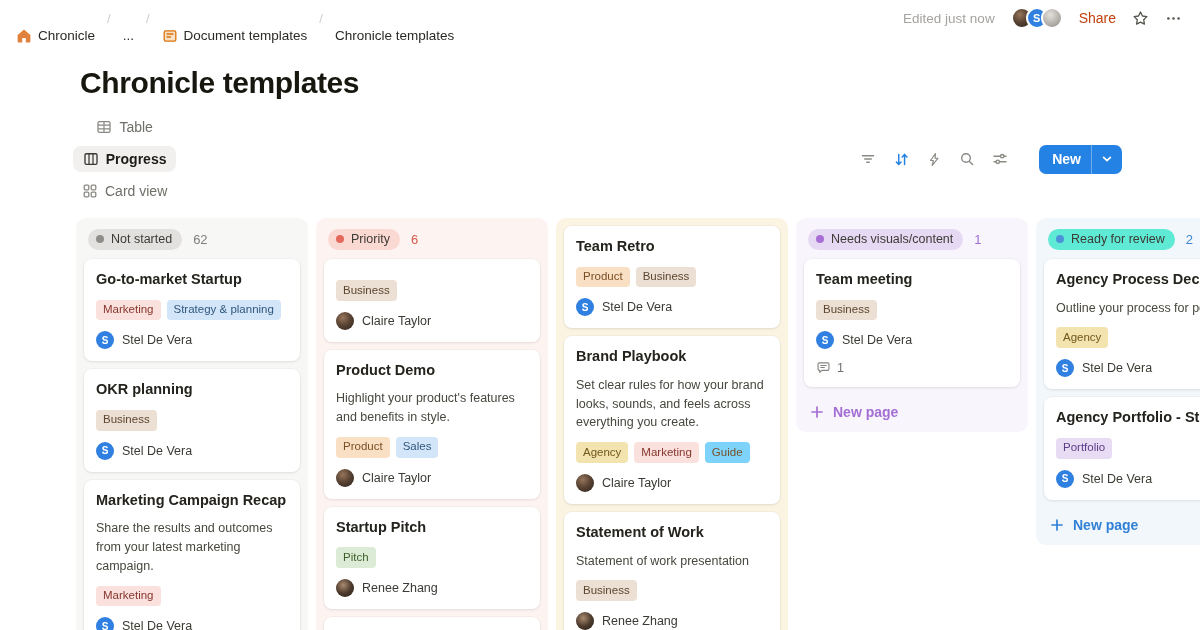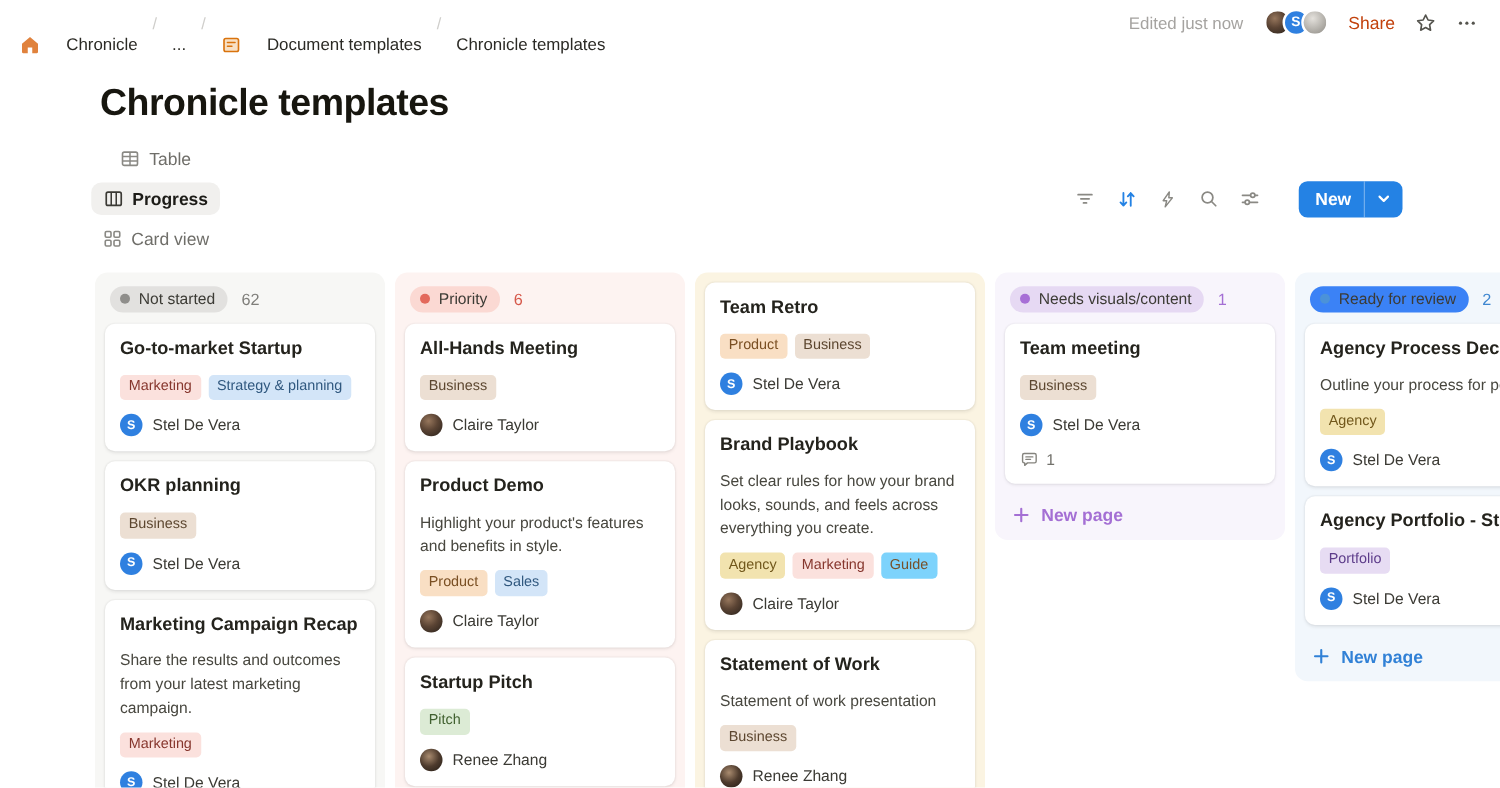"Chronicle" .crumb { gap: 21px -> 6px }
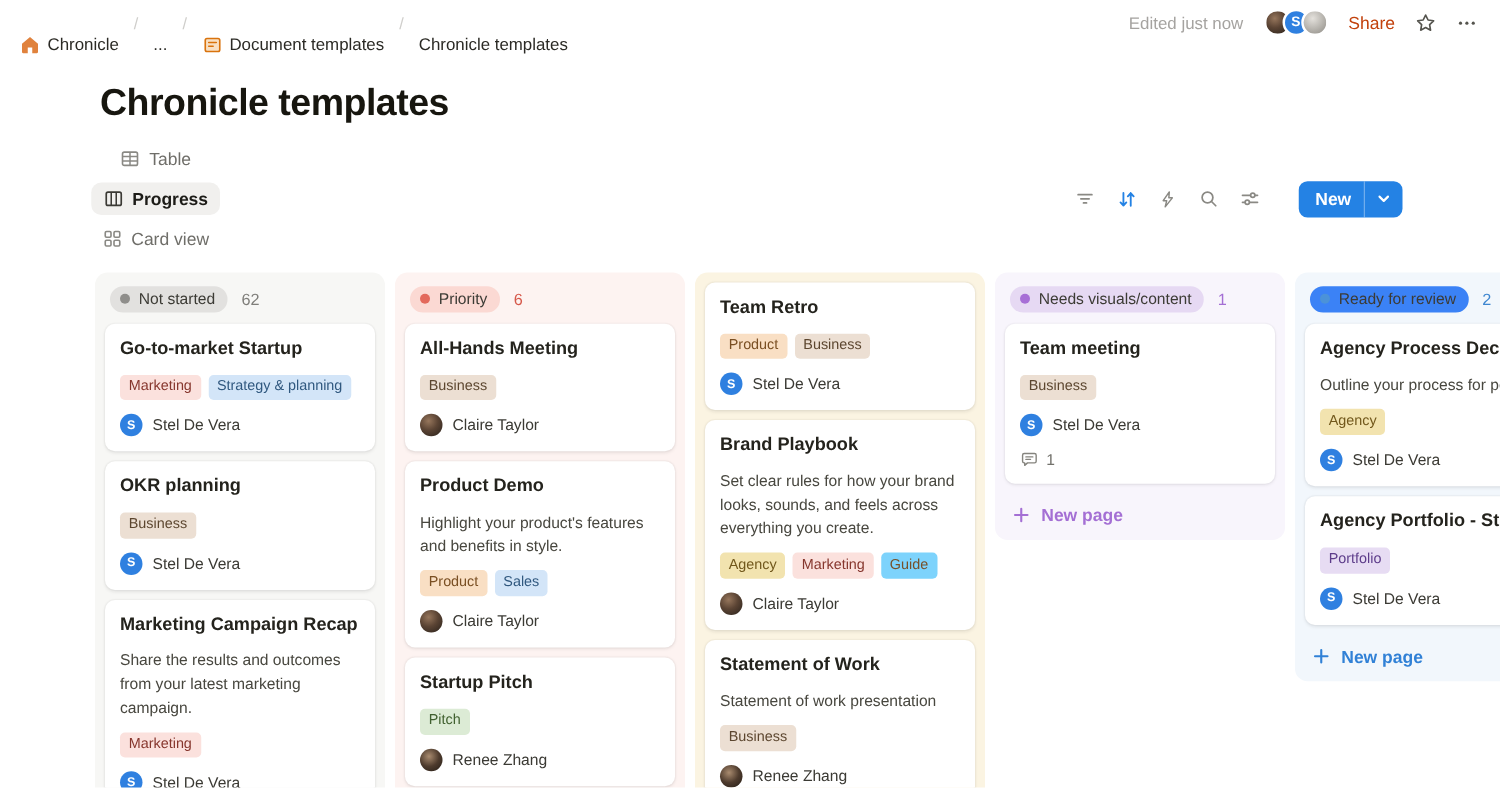"Ready for review" .p-blue { background: #3b82f6 -> #5eead4 }
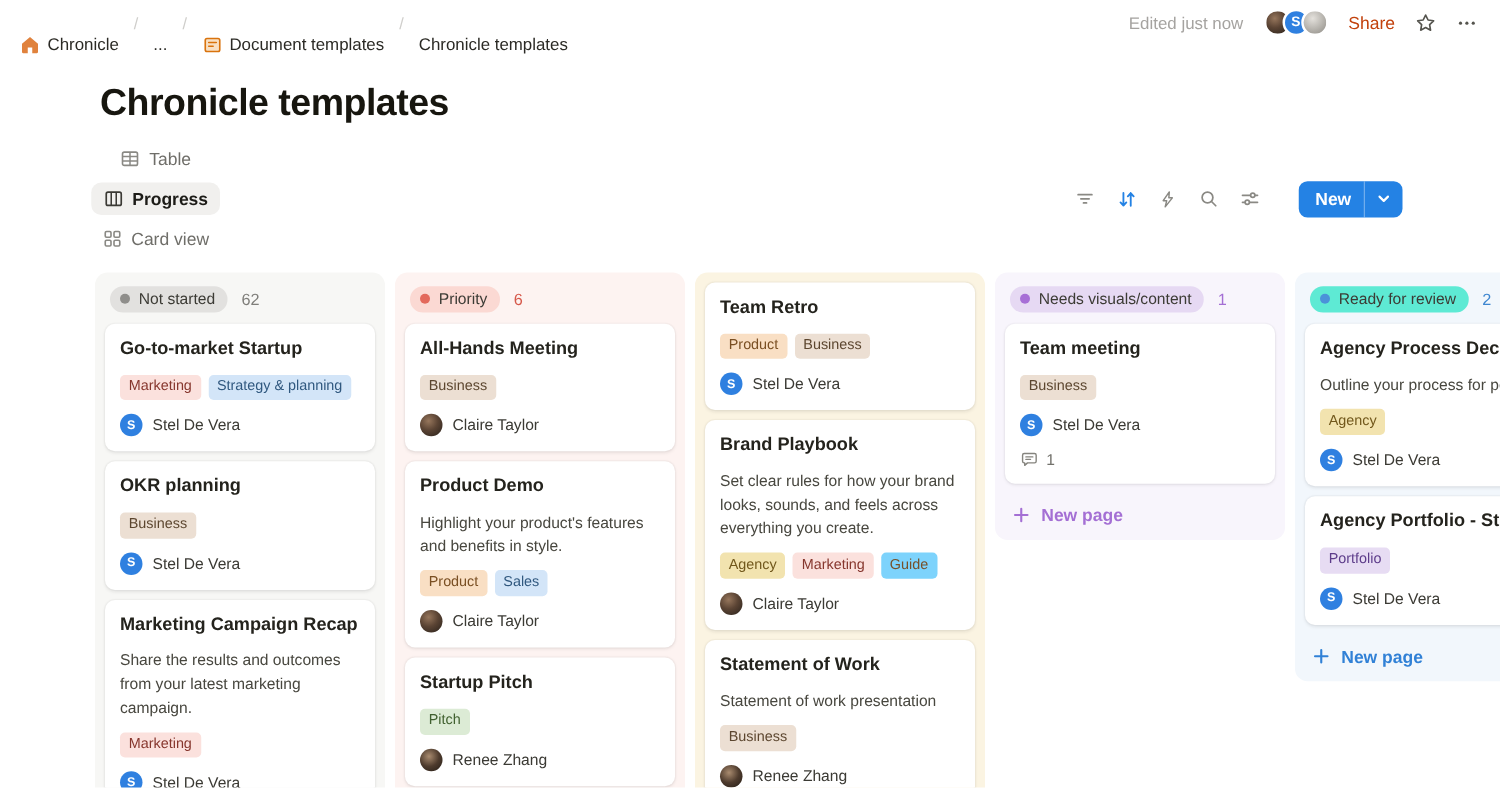"All-Hands Meeting" div.card-title { html: <div>All-Hands Meeting</div> -> none }
